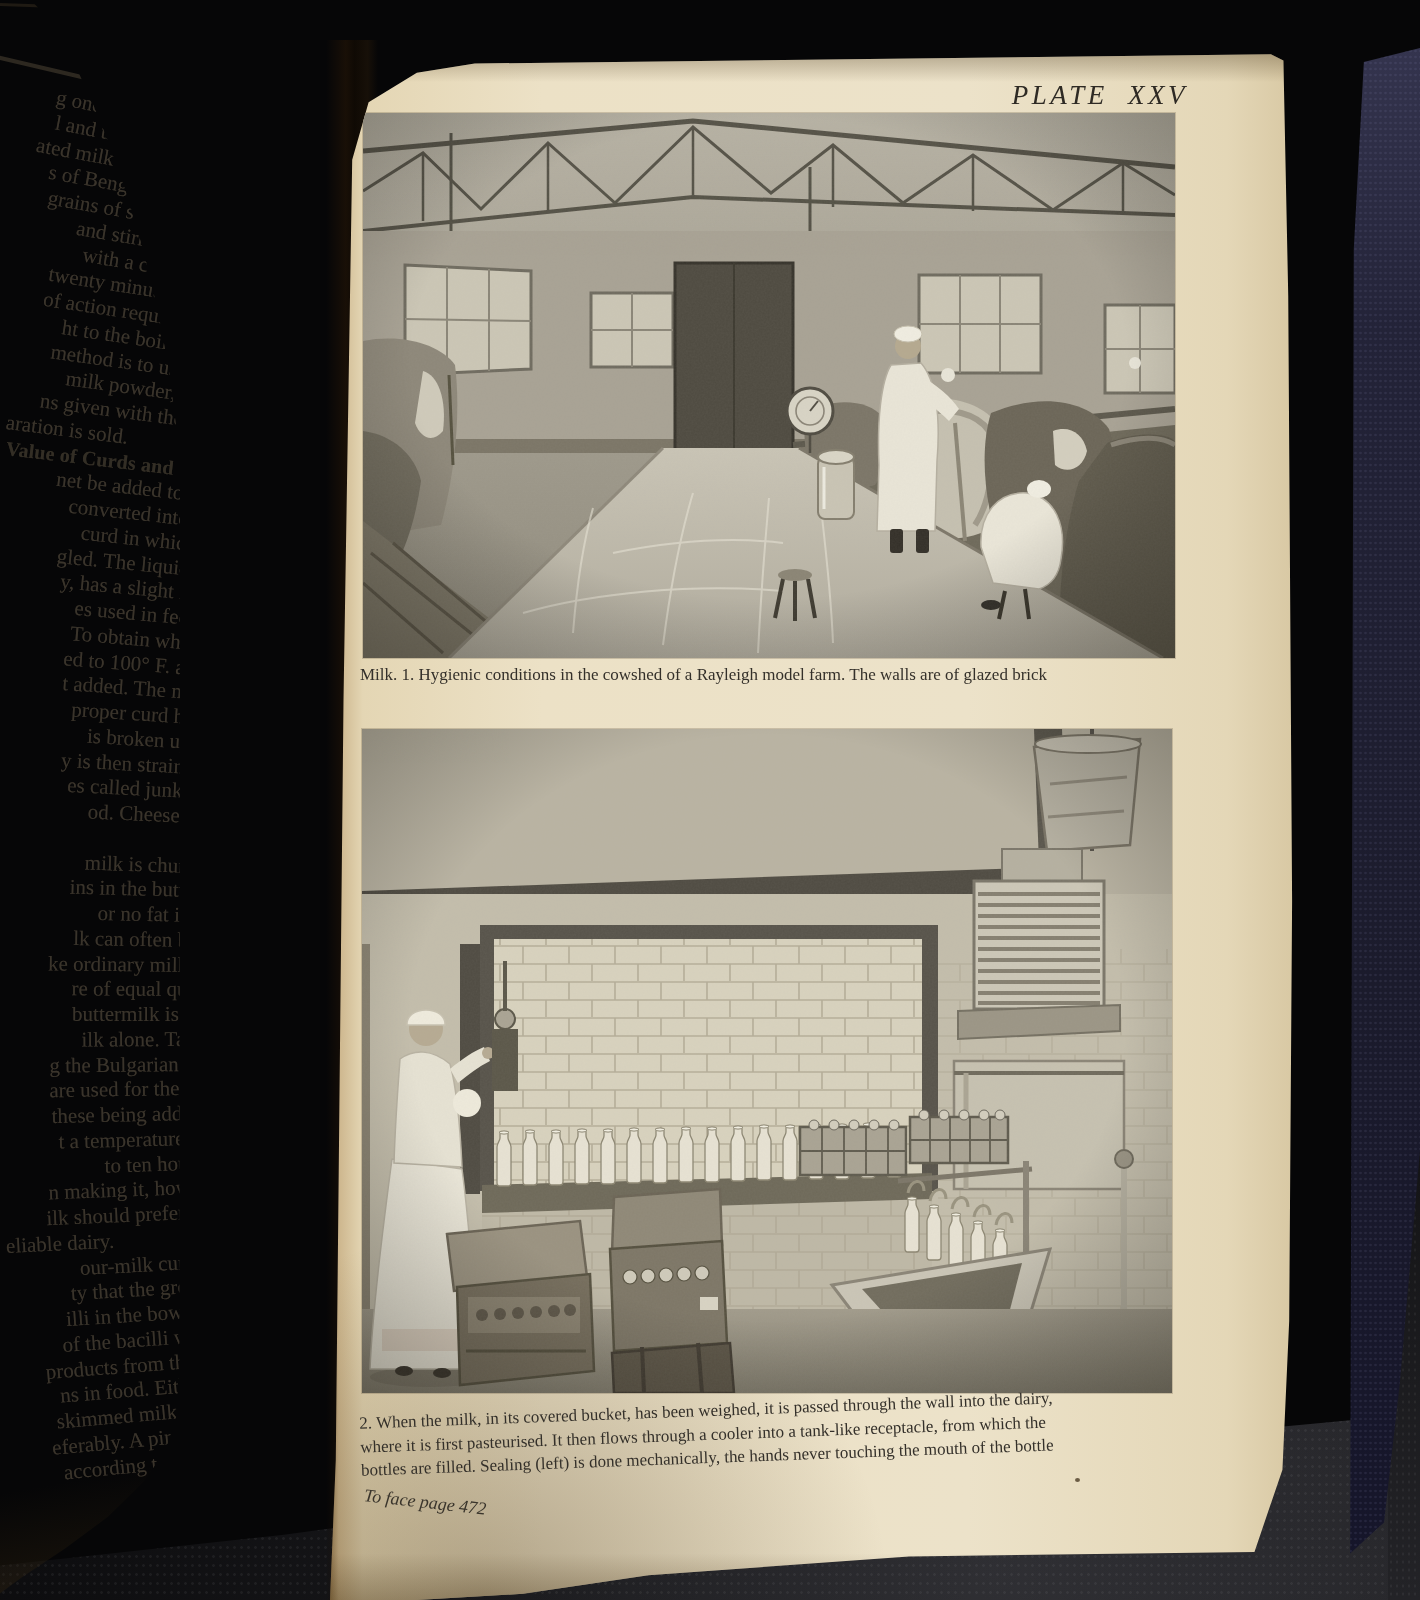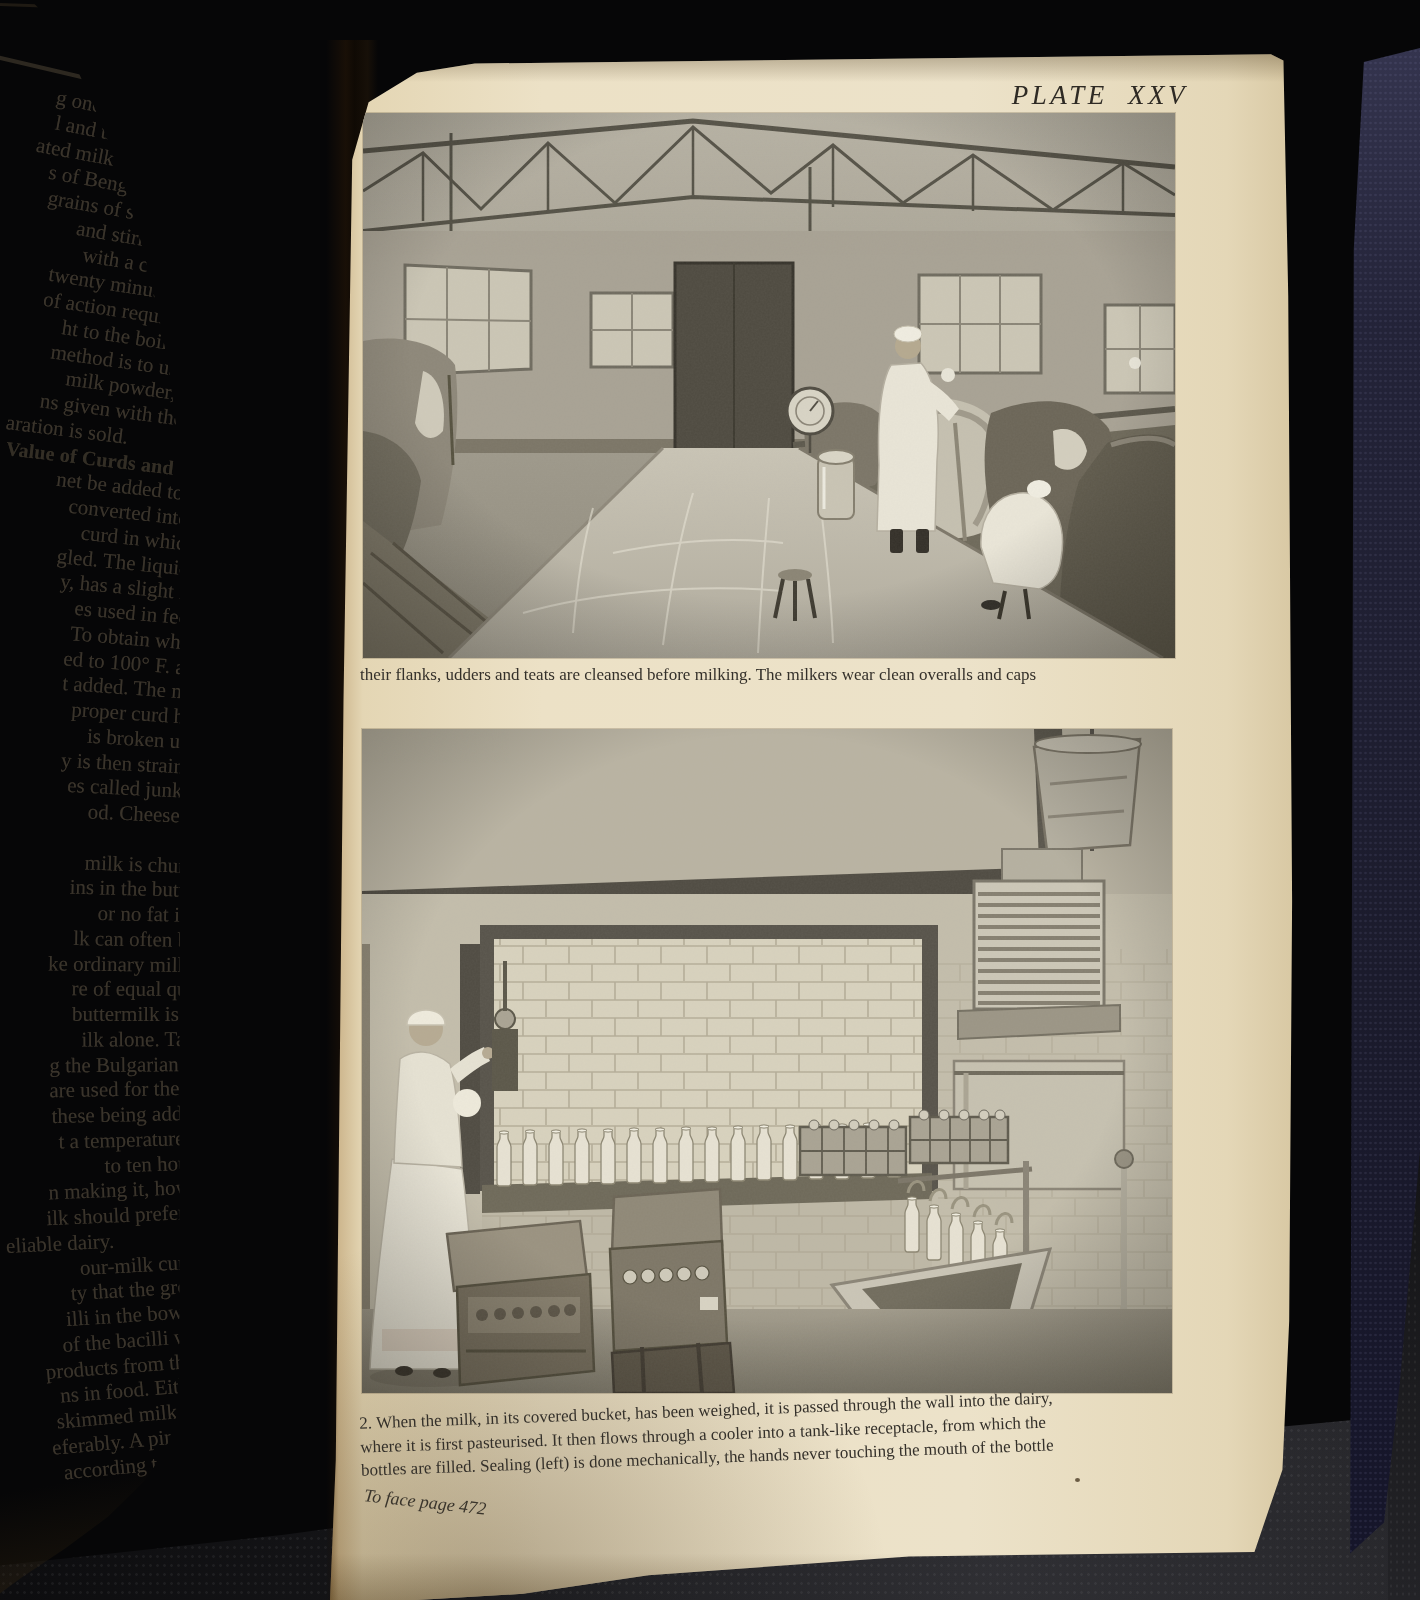"Milk. 1. Hygienic conditions in" div.cap-line { html: none -> <div>Milk. 1. Hygienic conditions in the cowshed of a Rayleigh model farm. The walls are of glazed brick</div> }
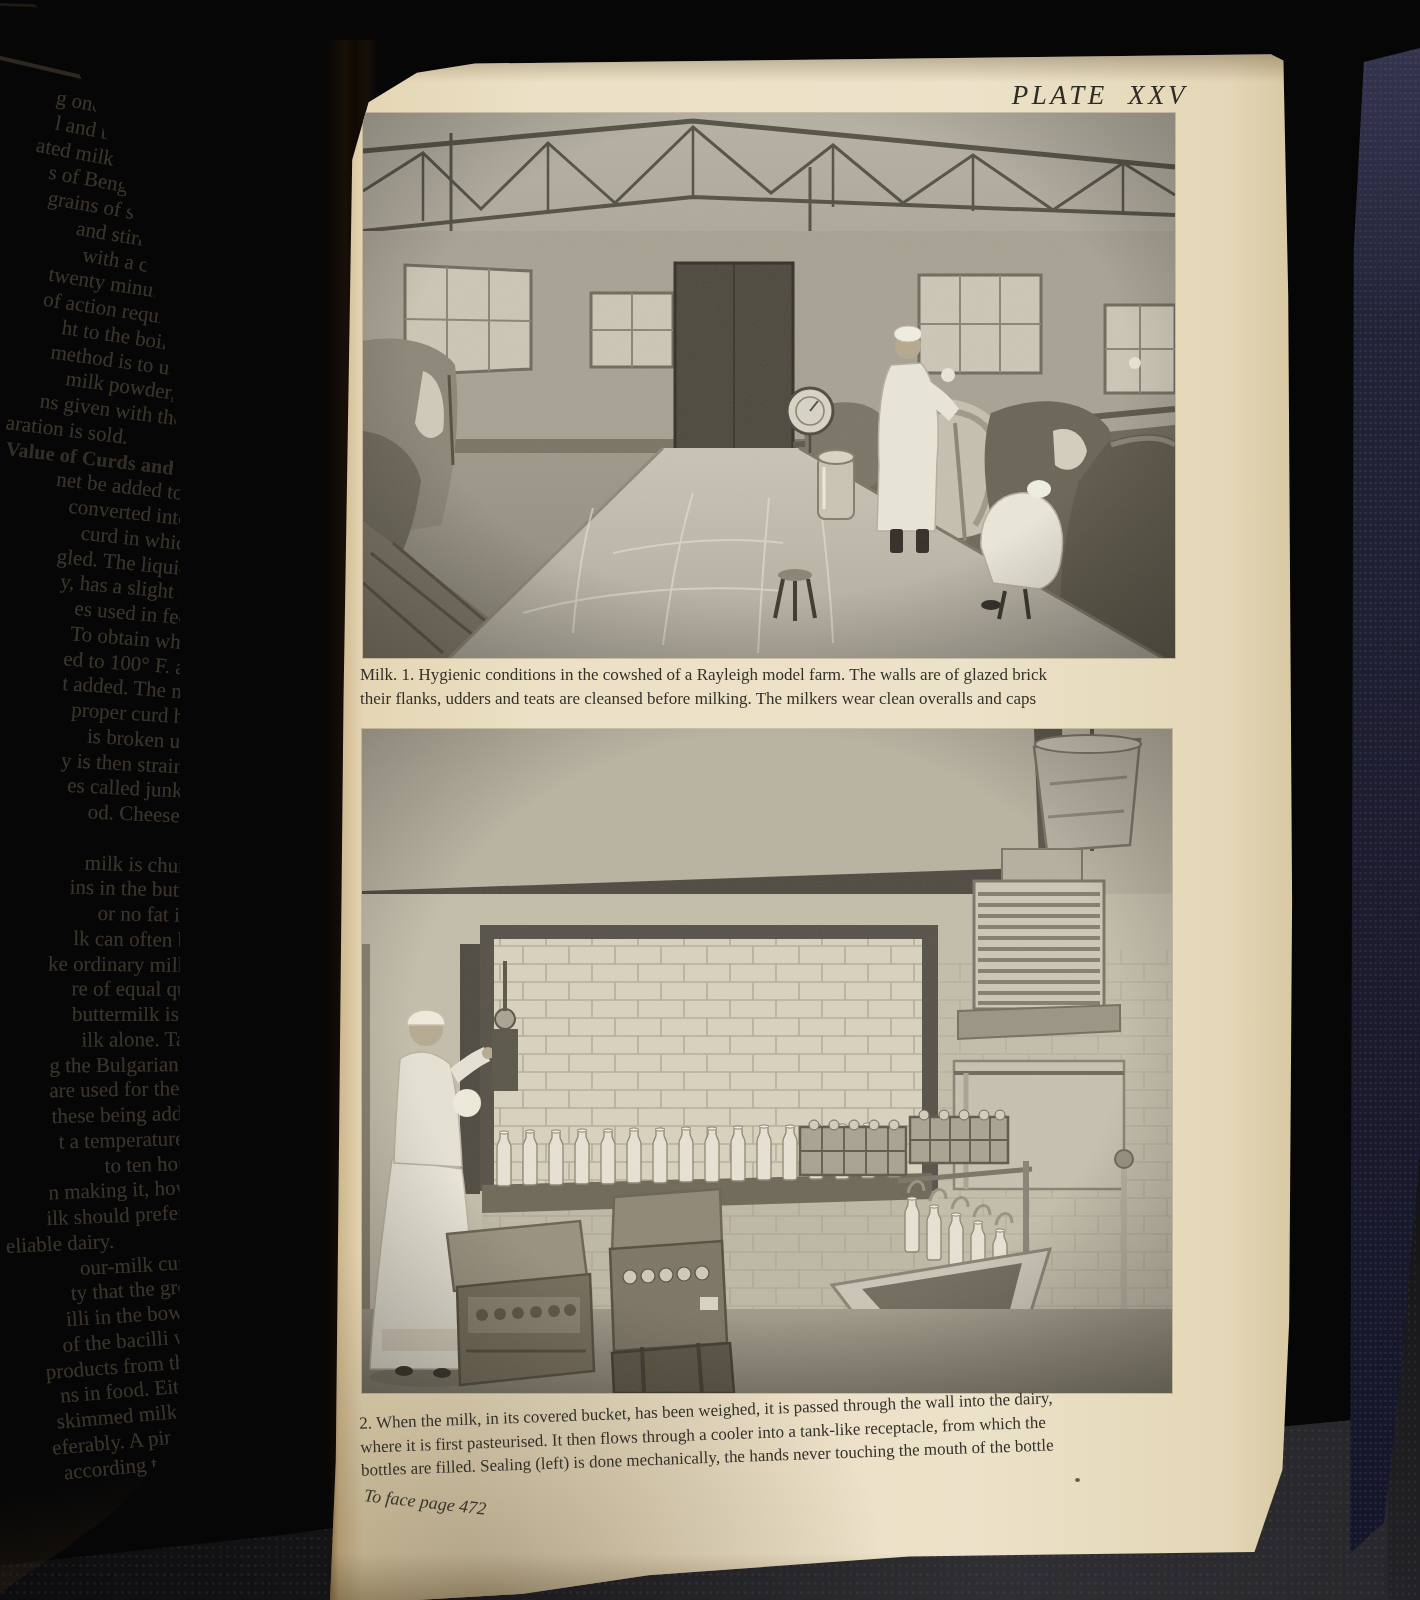"their flanks, udders and teats" div.cap-line { html: <div>their flanks, udders and teats are cleansed before milking. The milkers wear clean overalls and caps</div> -> none }
